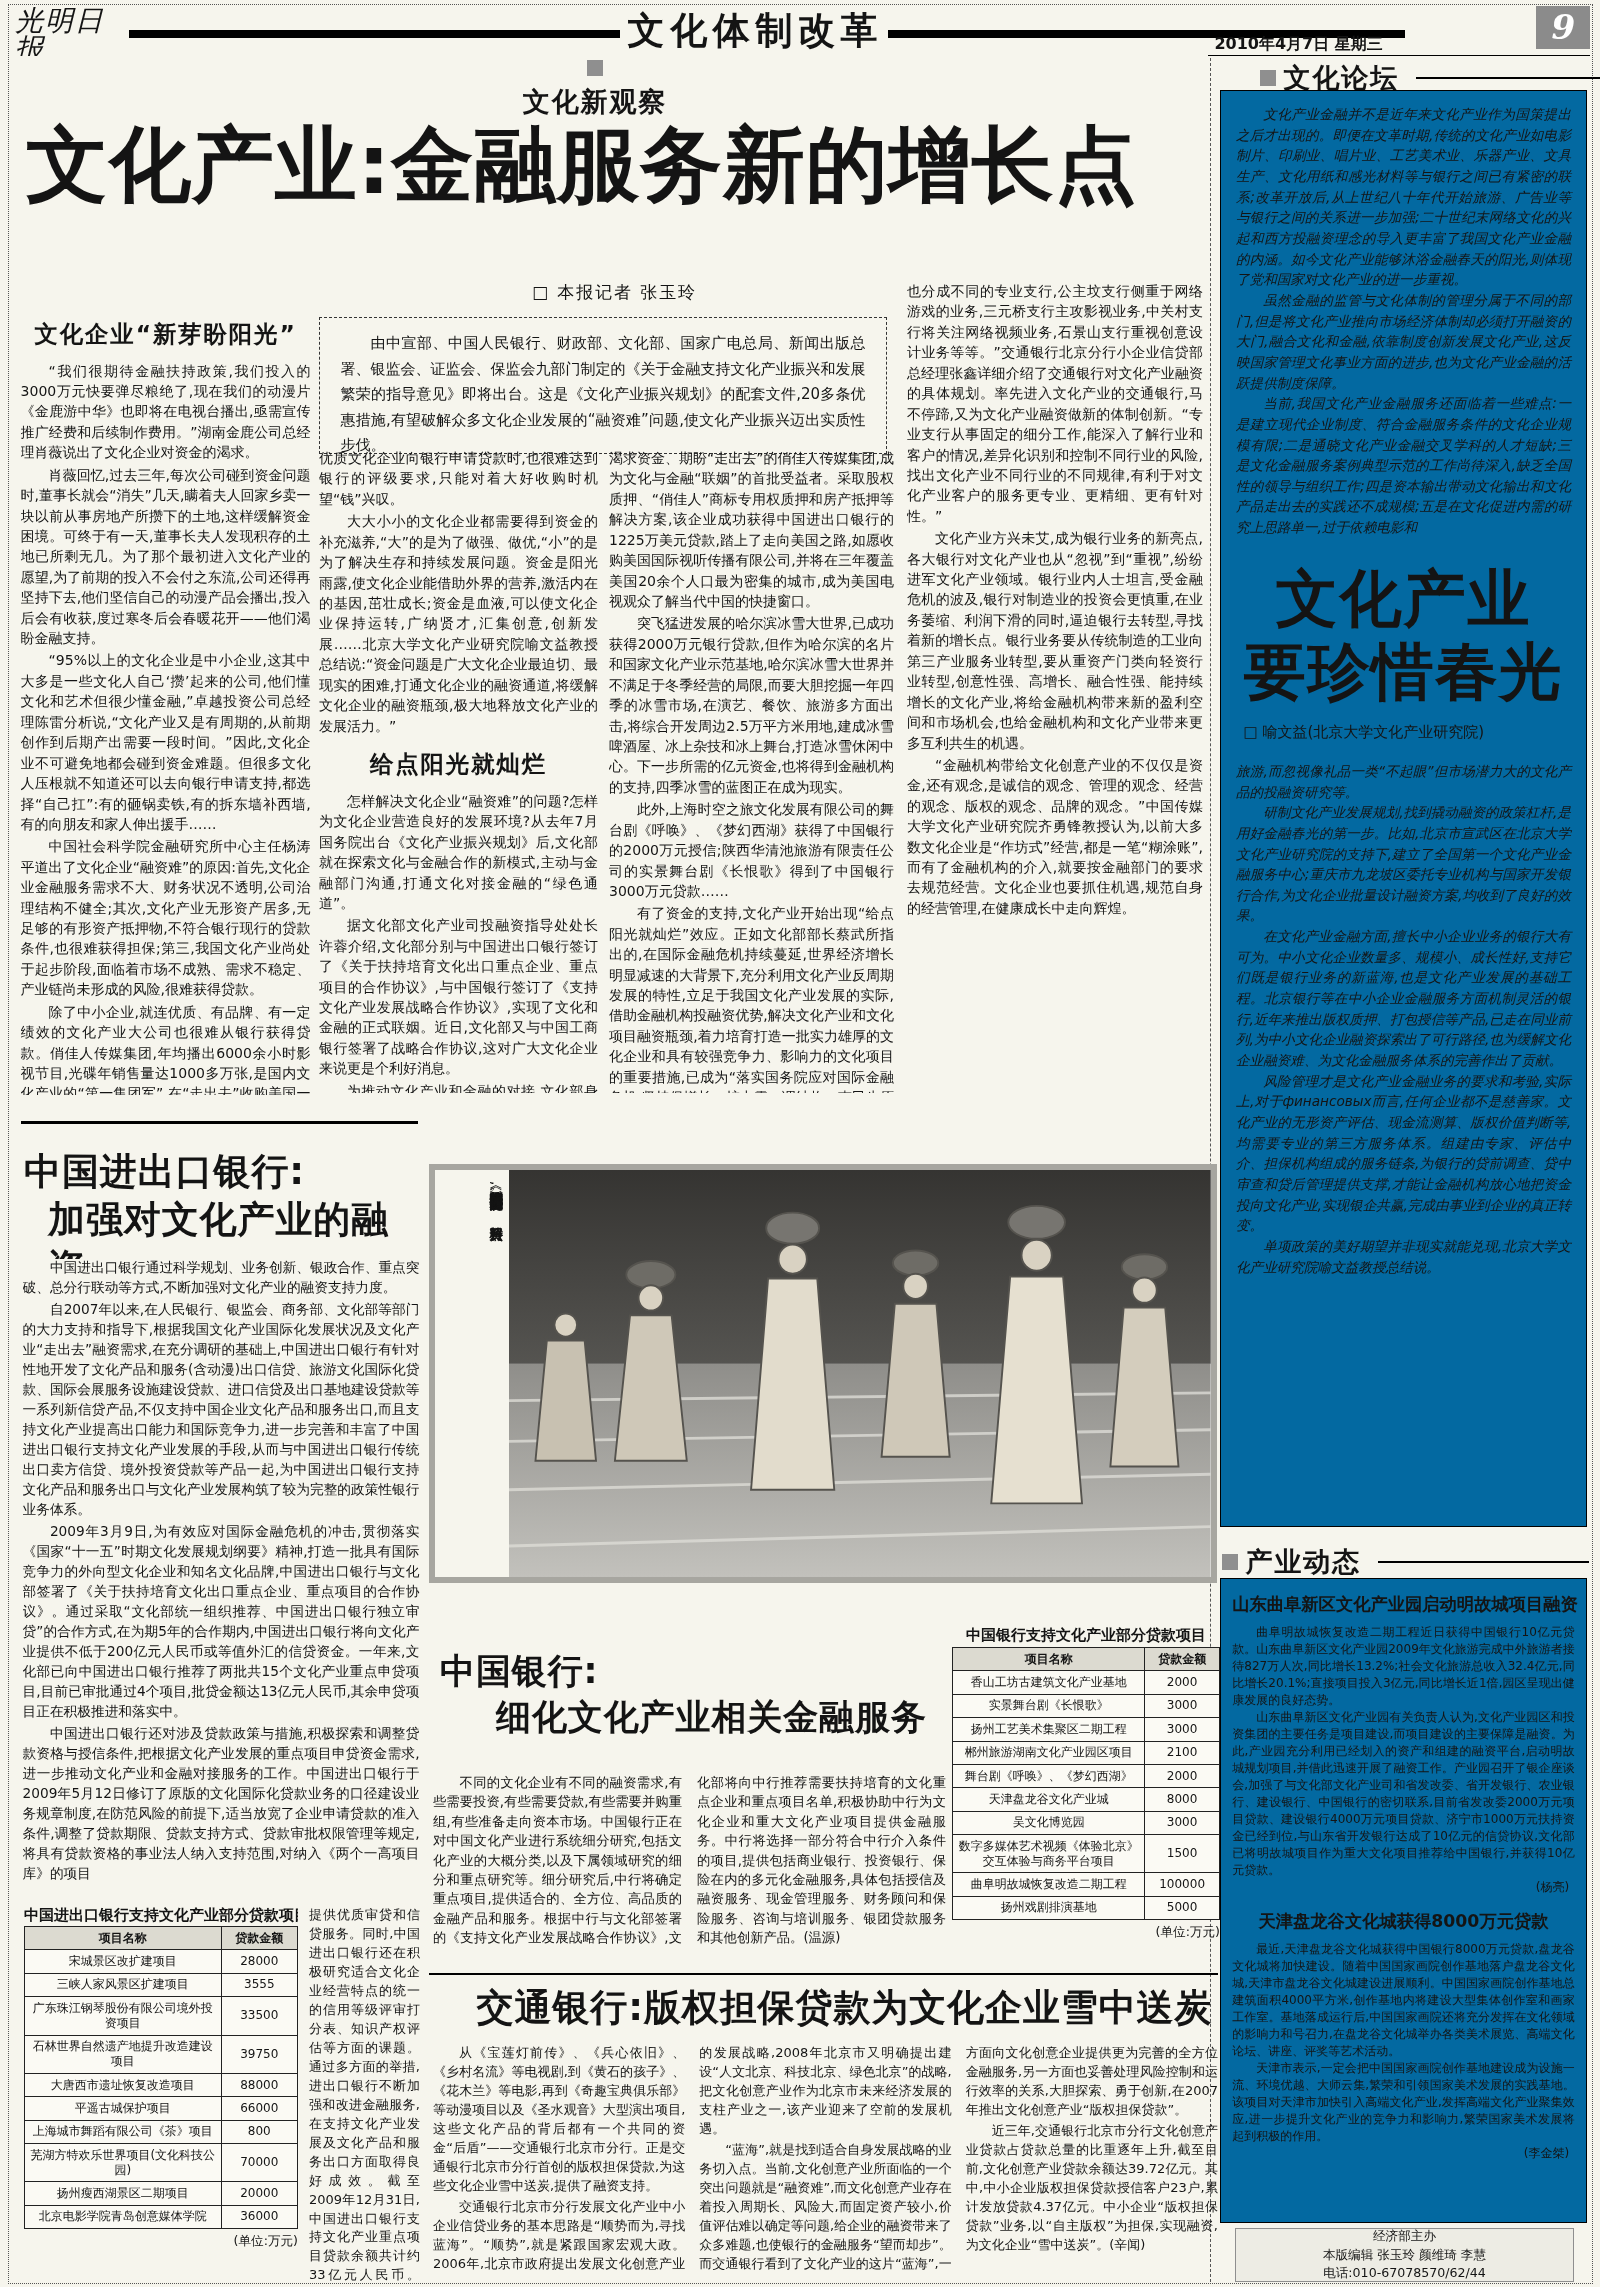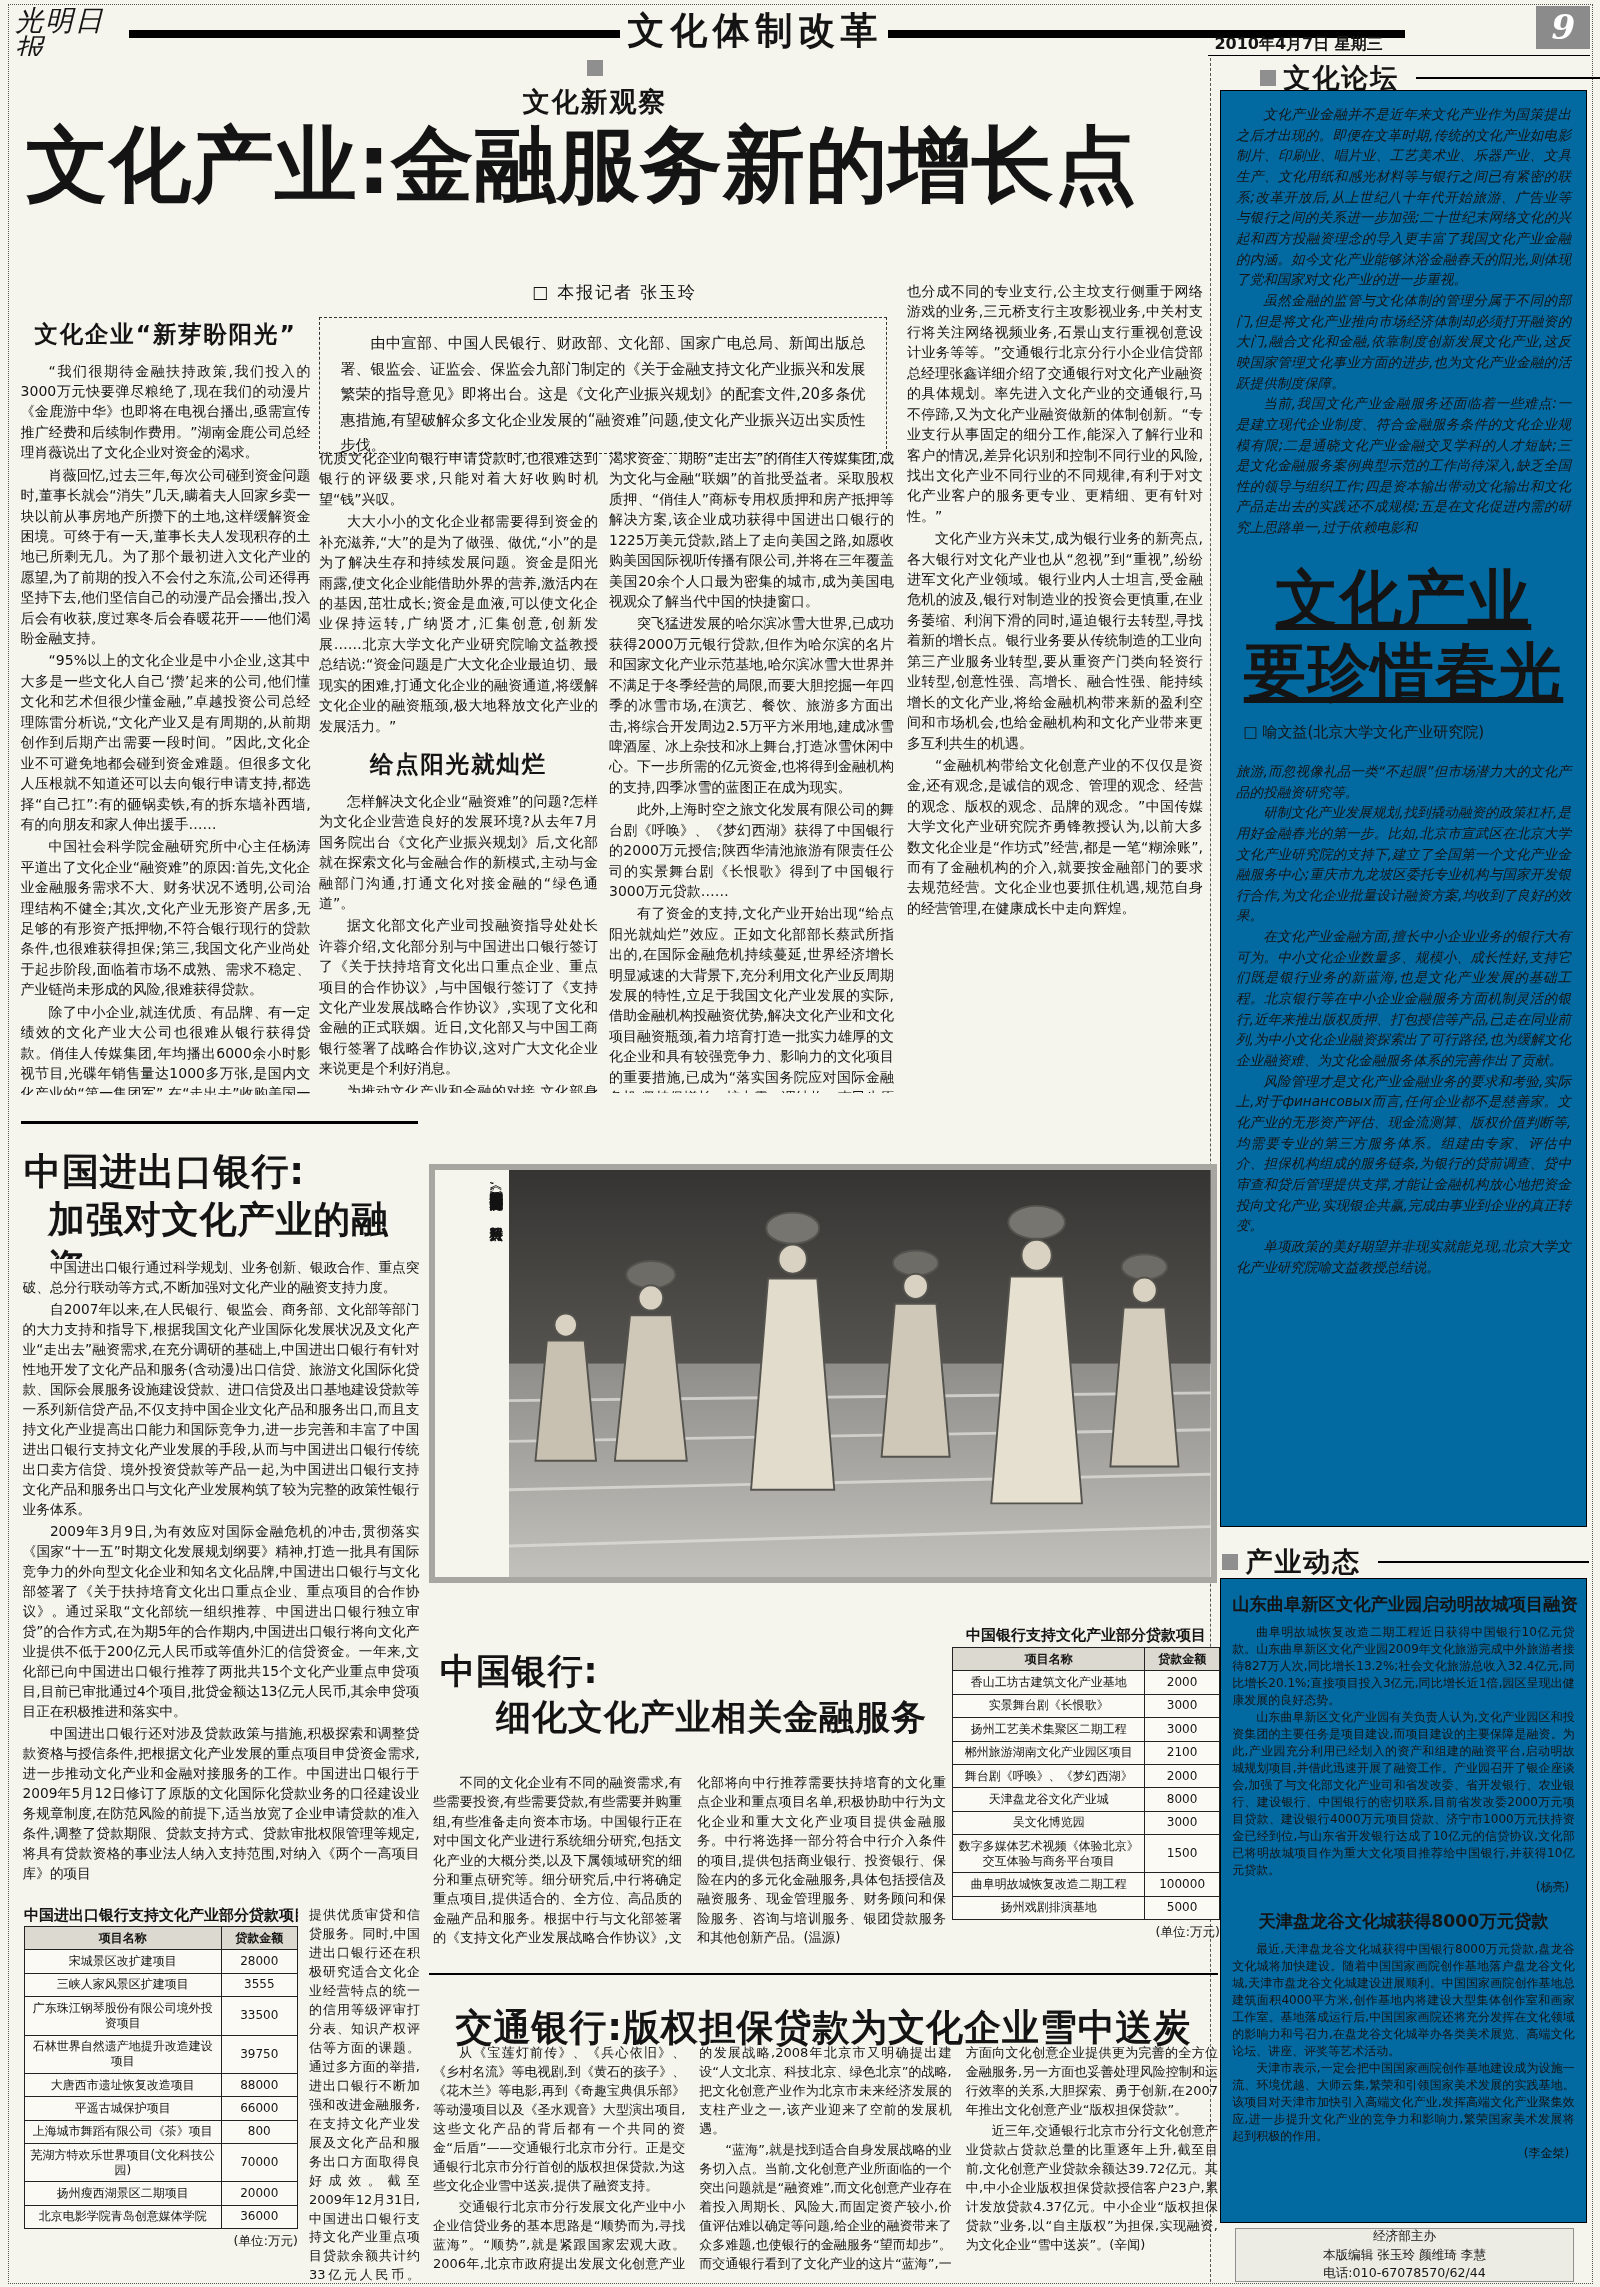"文化产业" .forum-headline { text-decoration: underline -> none }
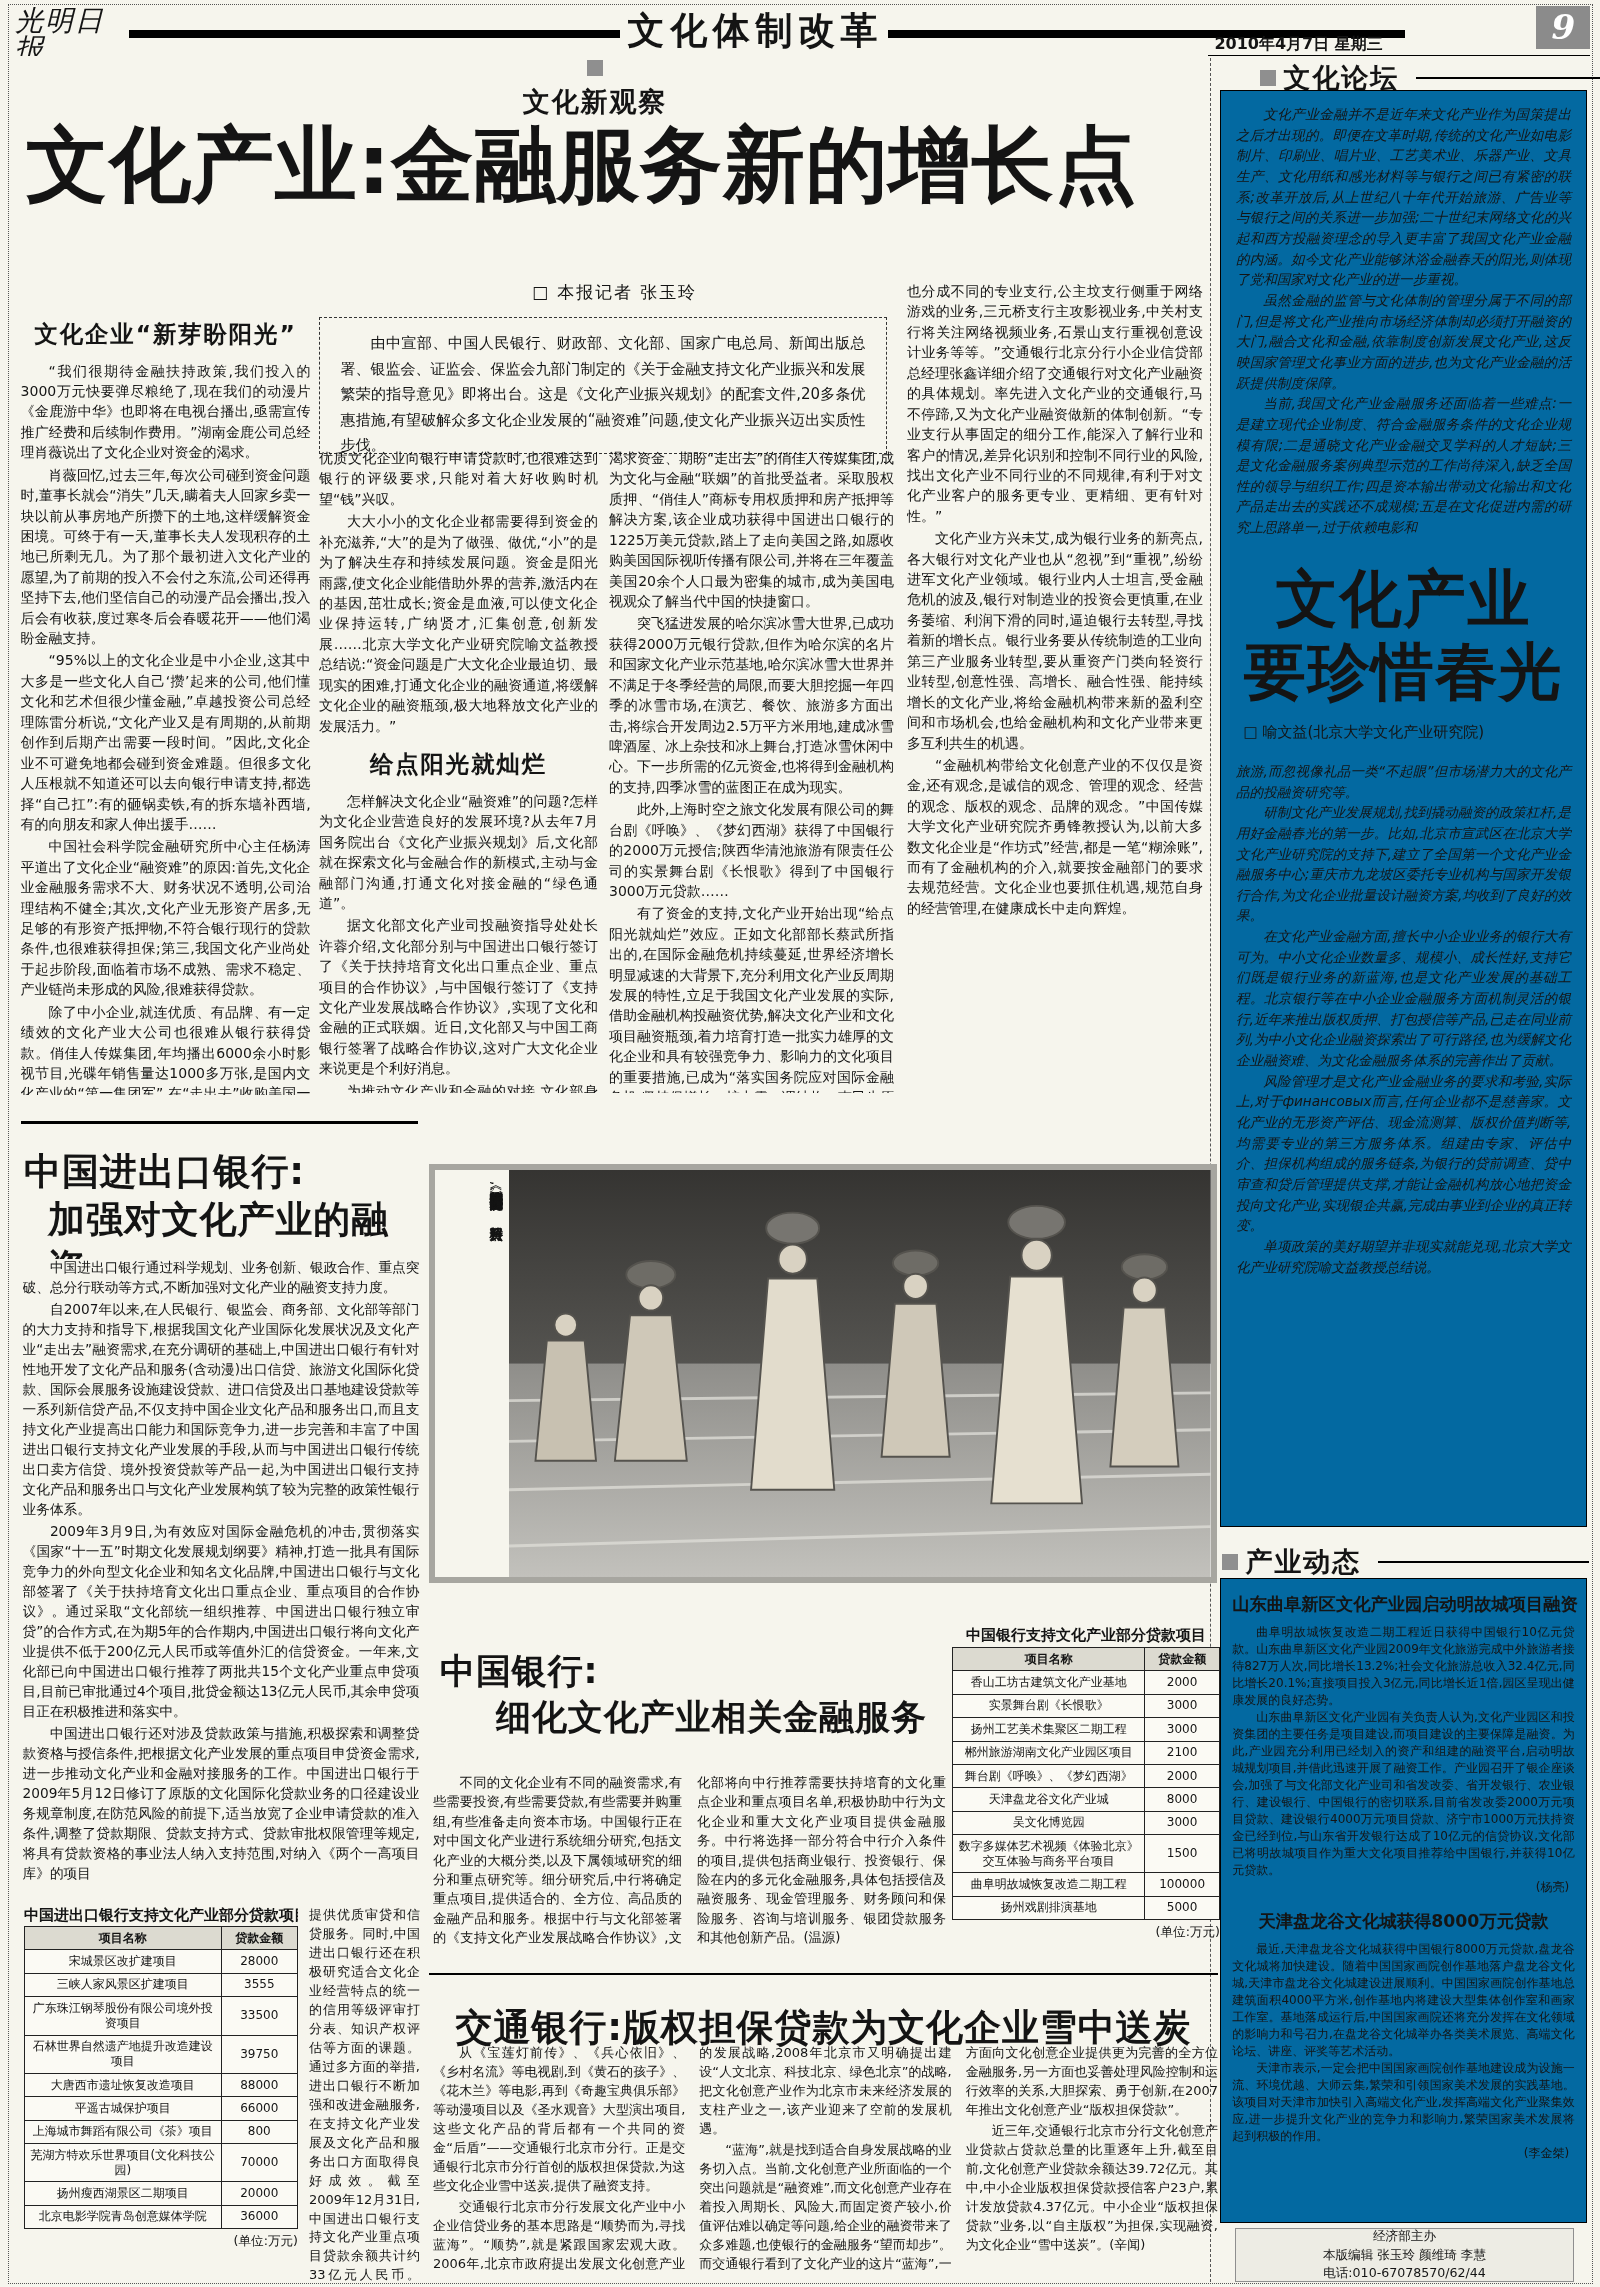"交通银行:版权担保贷款为文化企业雪中送炭" div.abs { left: 429px -> 450px; margin-top: 20px -> none }
